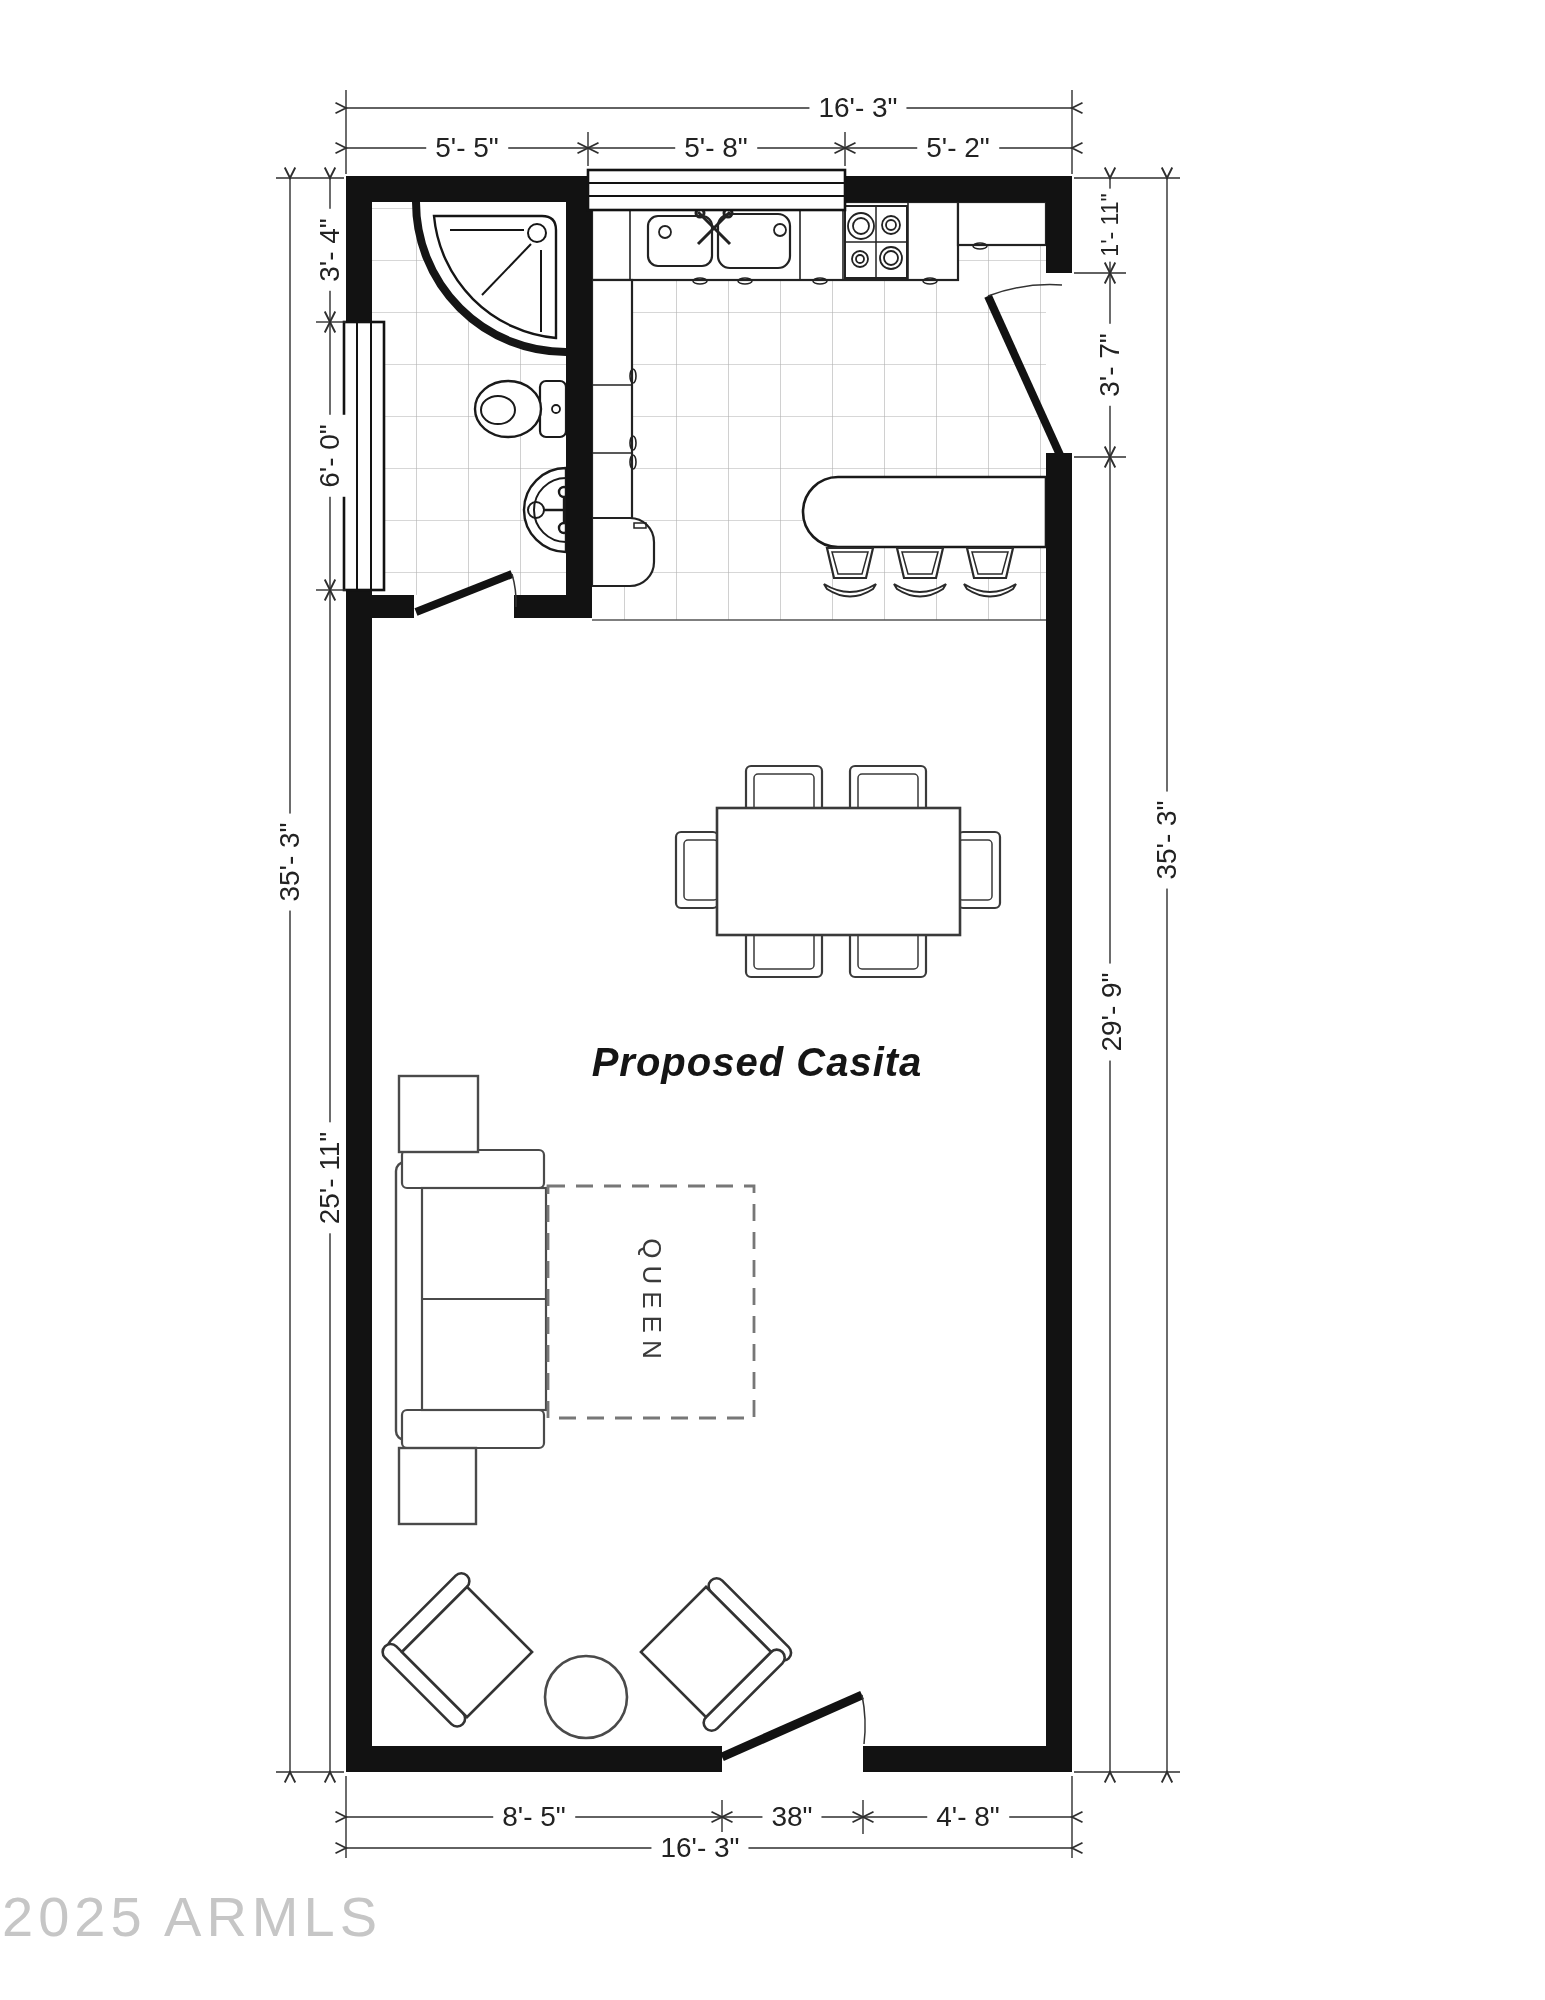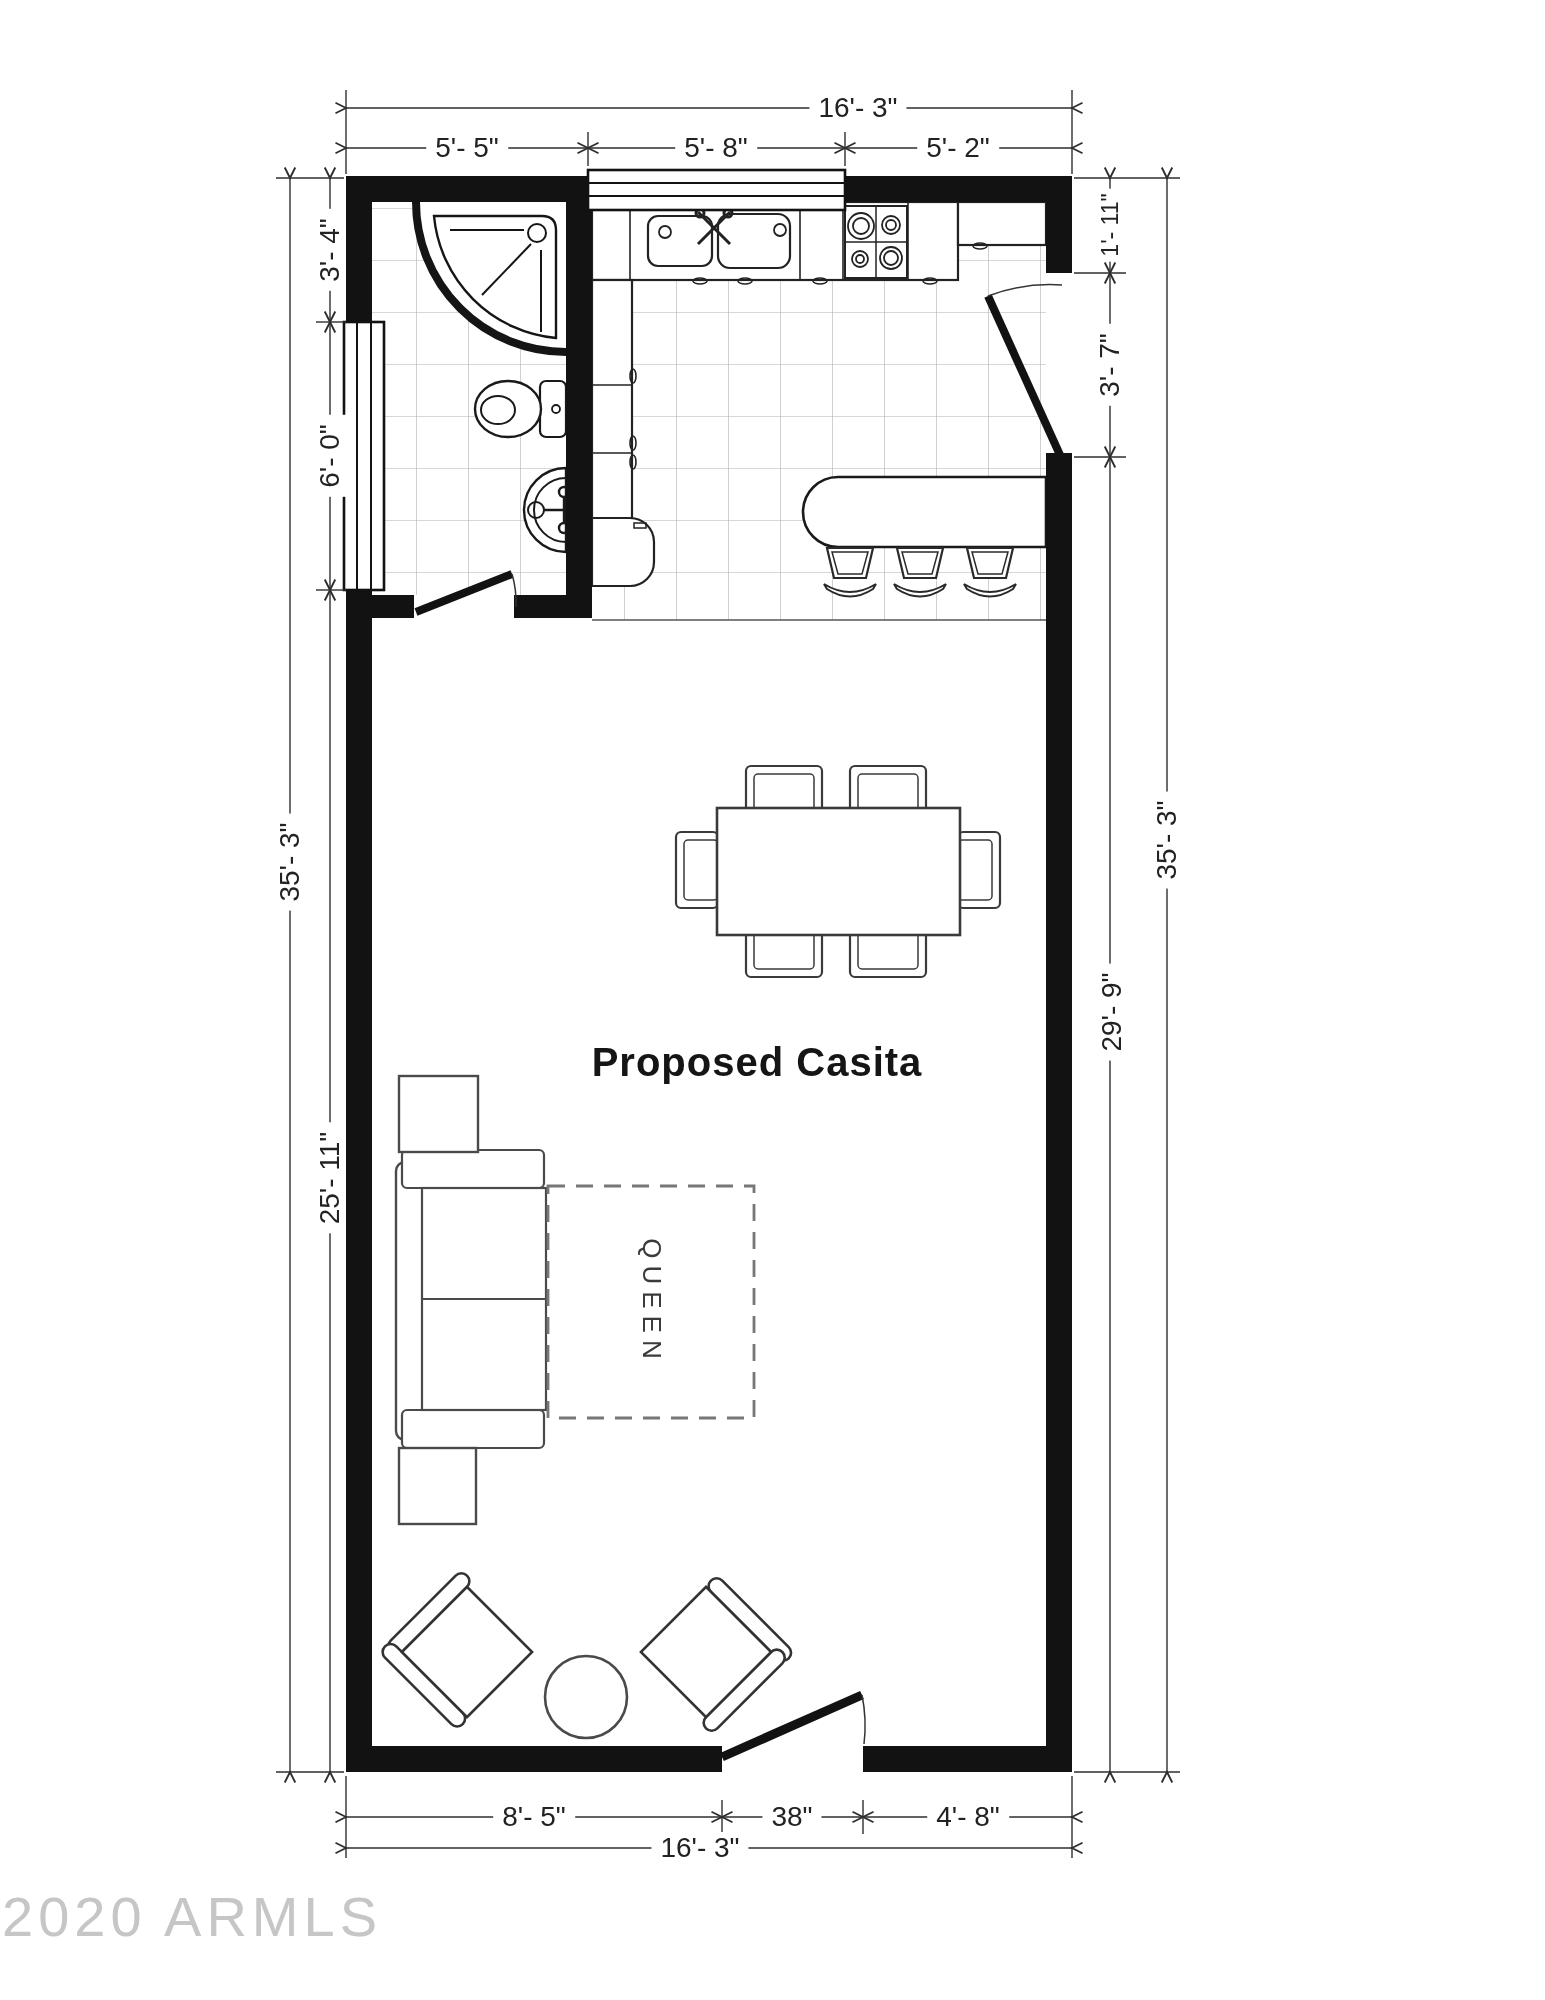"Proposed Casita" .title { font-style: none -> italic }
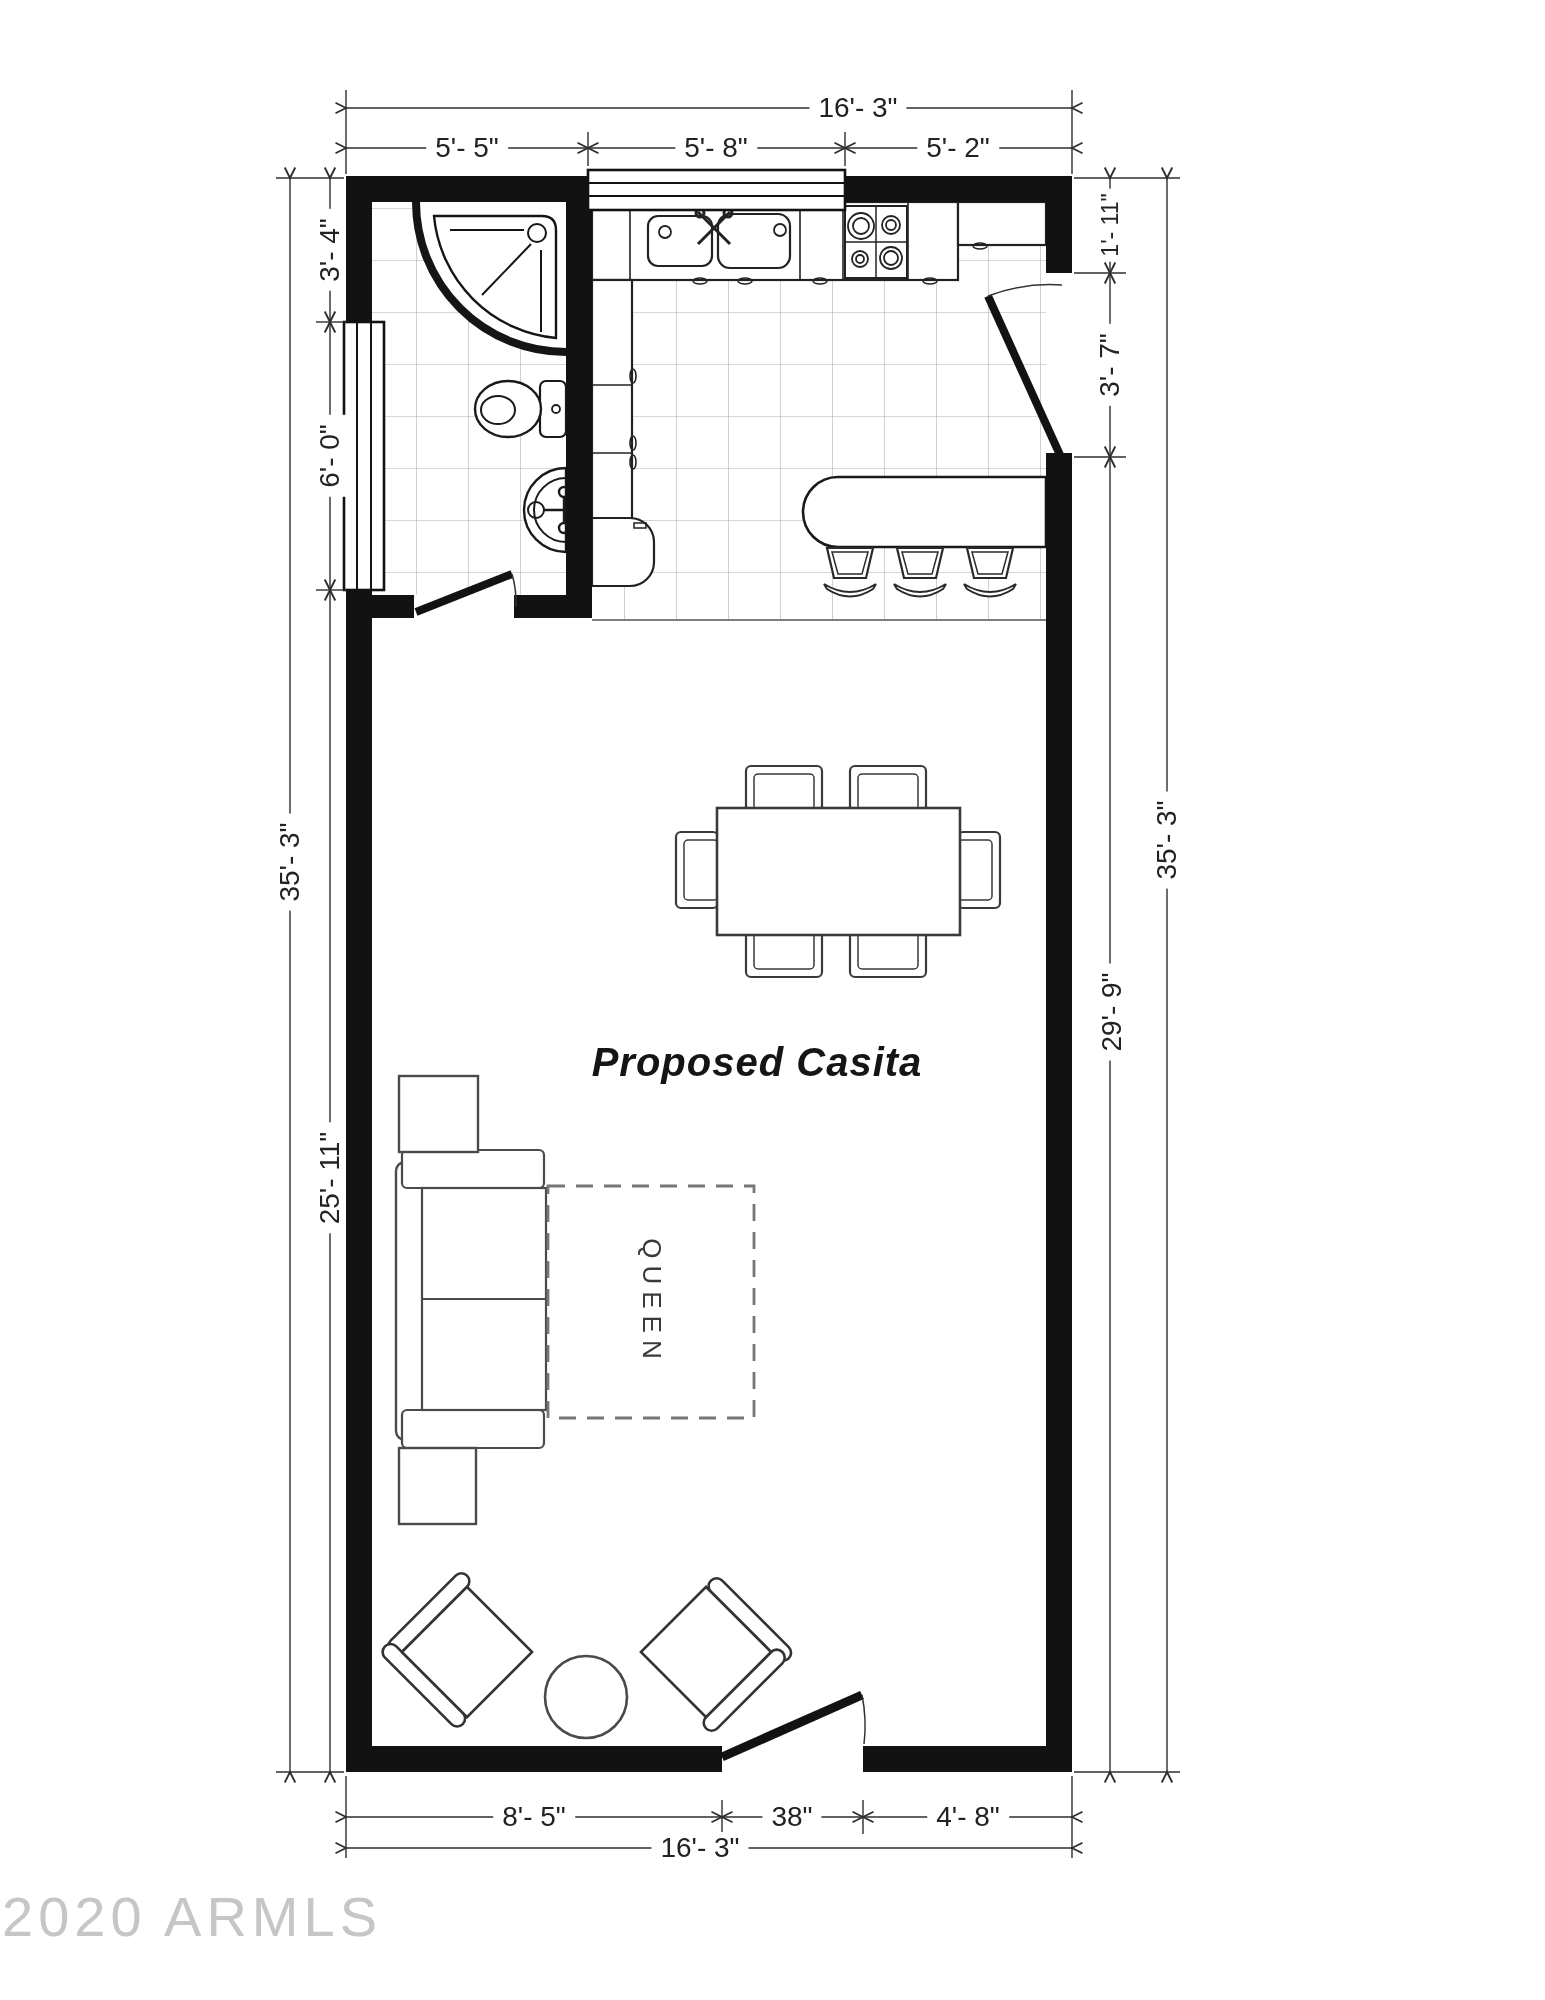"2020 ARMLS" div.watermark { text: 2020 -> 2025 }
